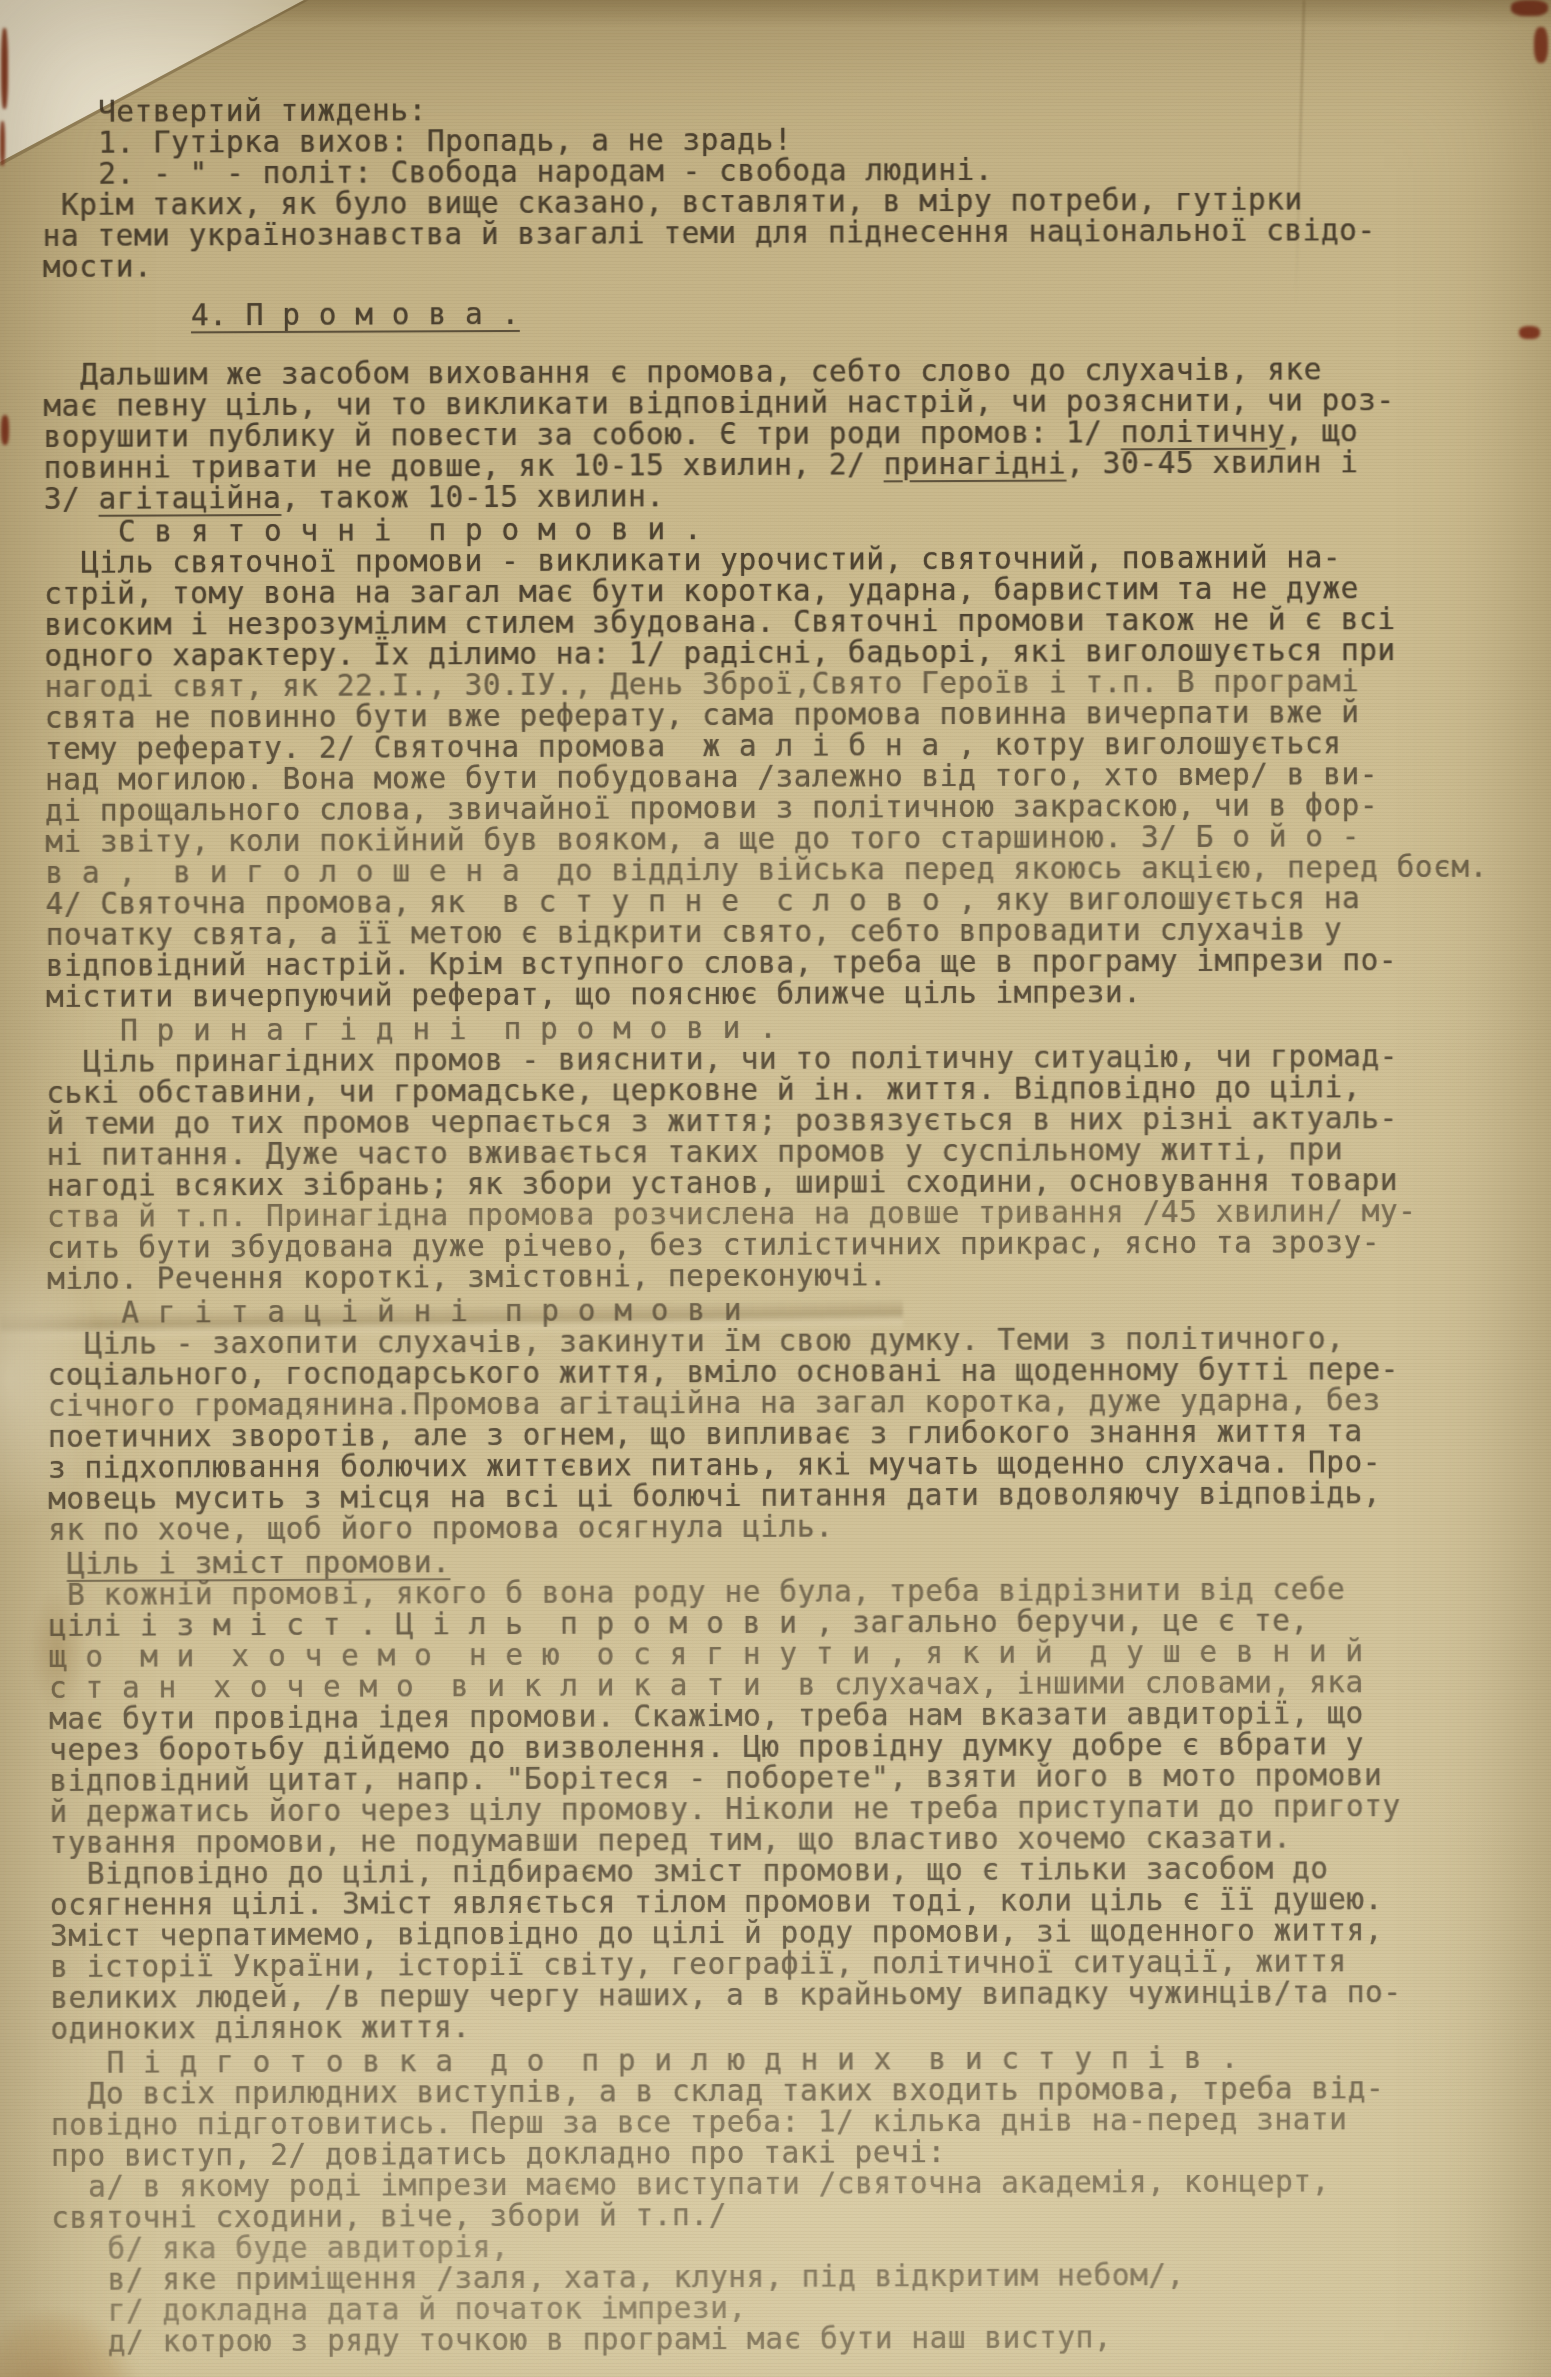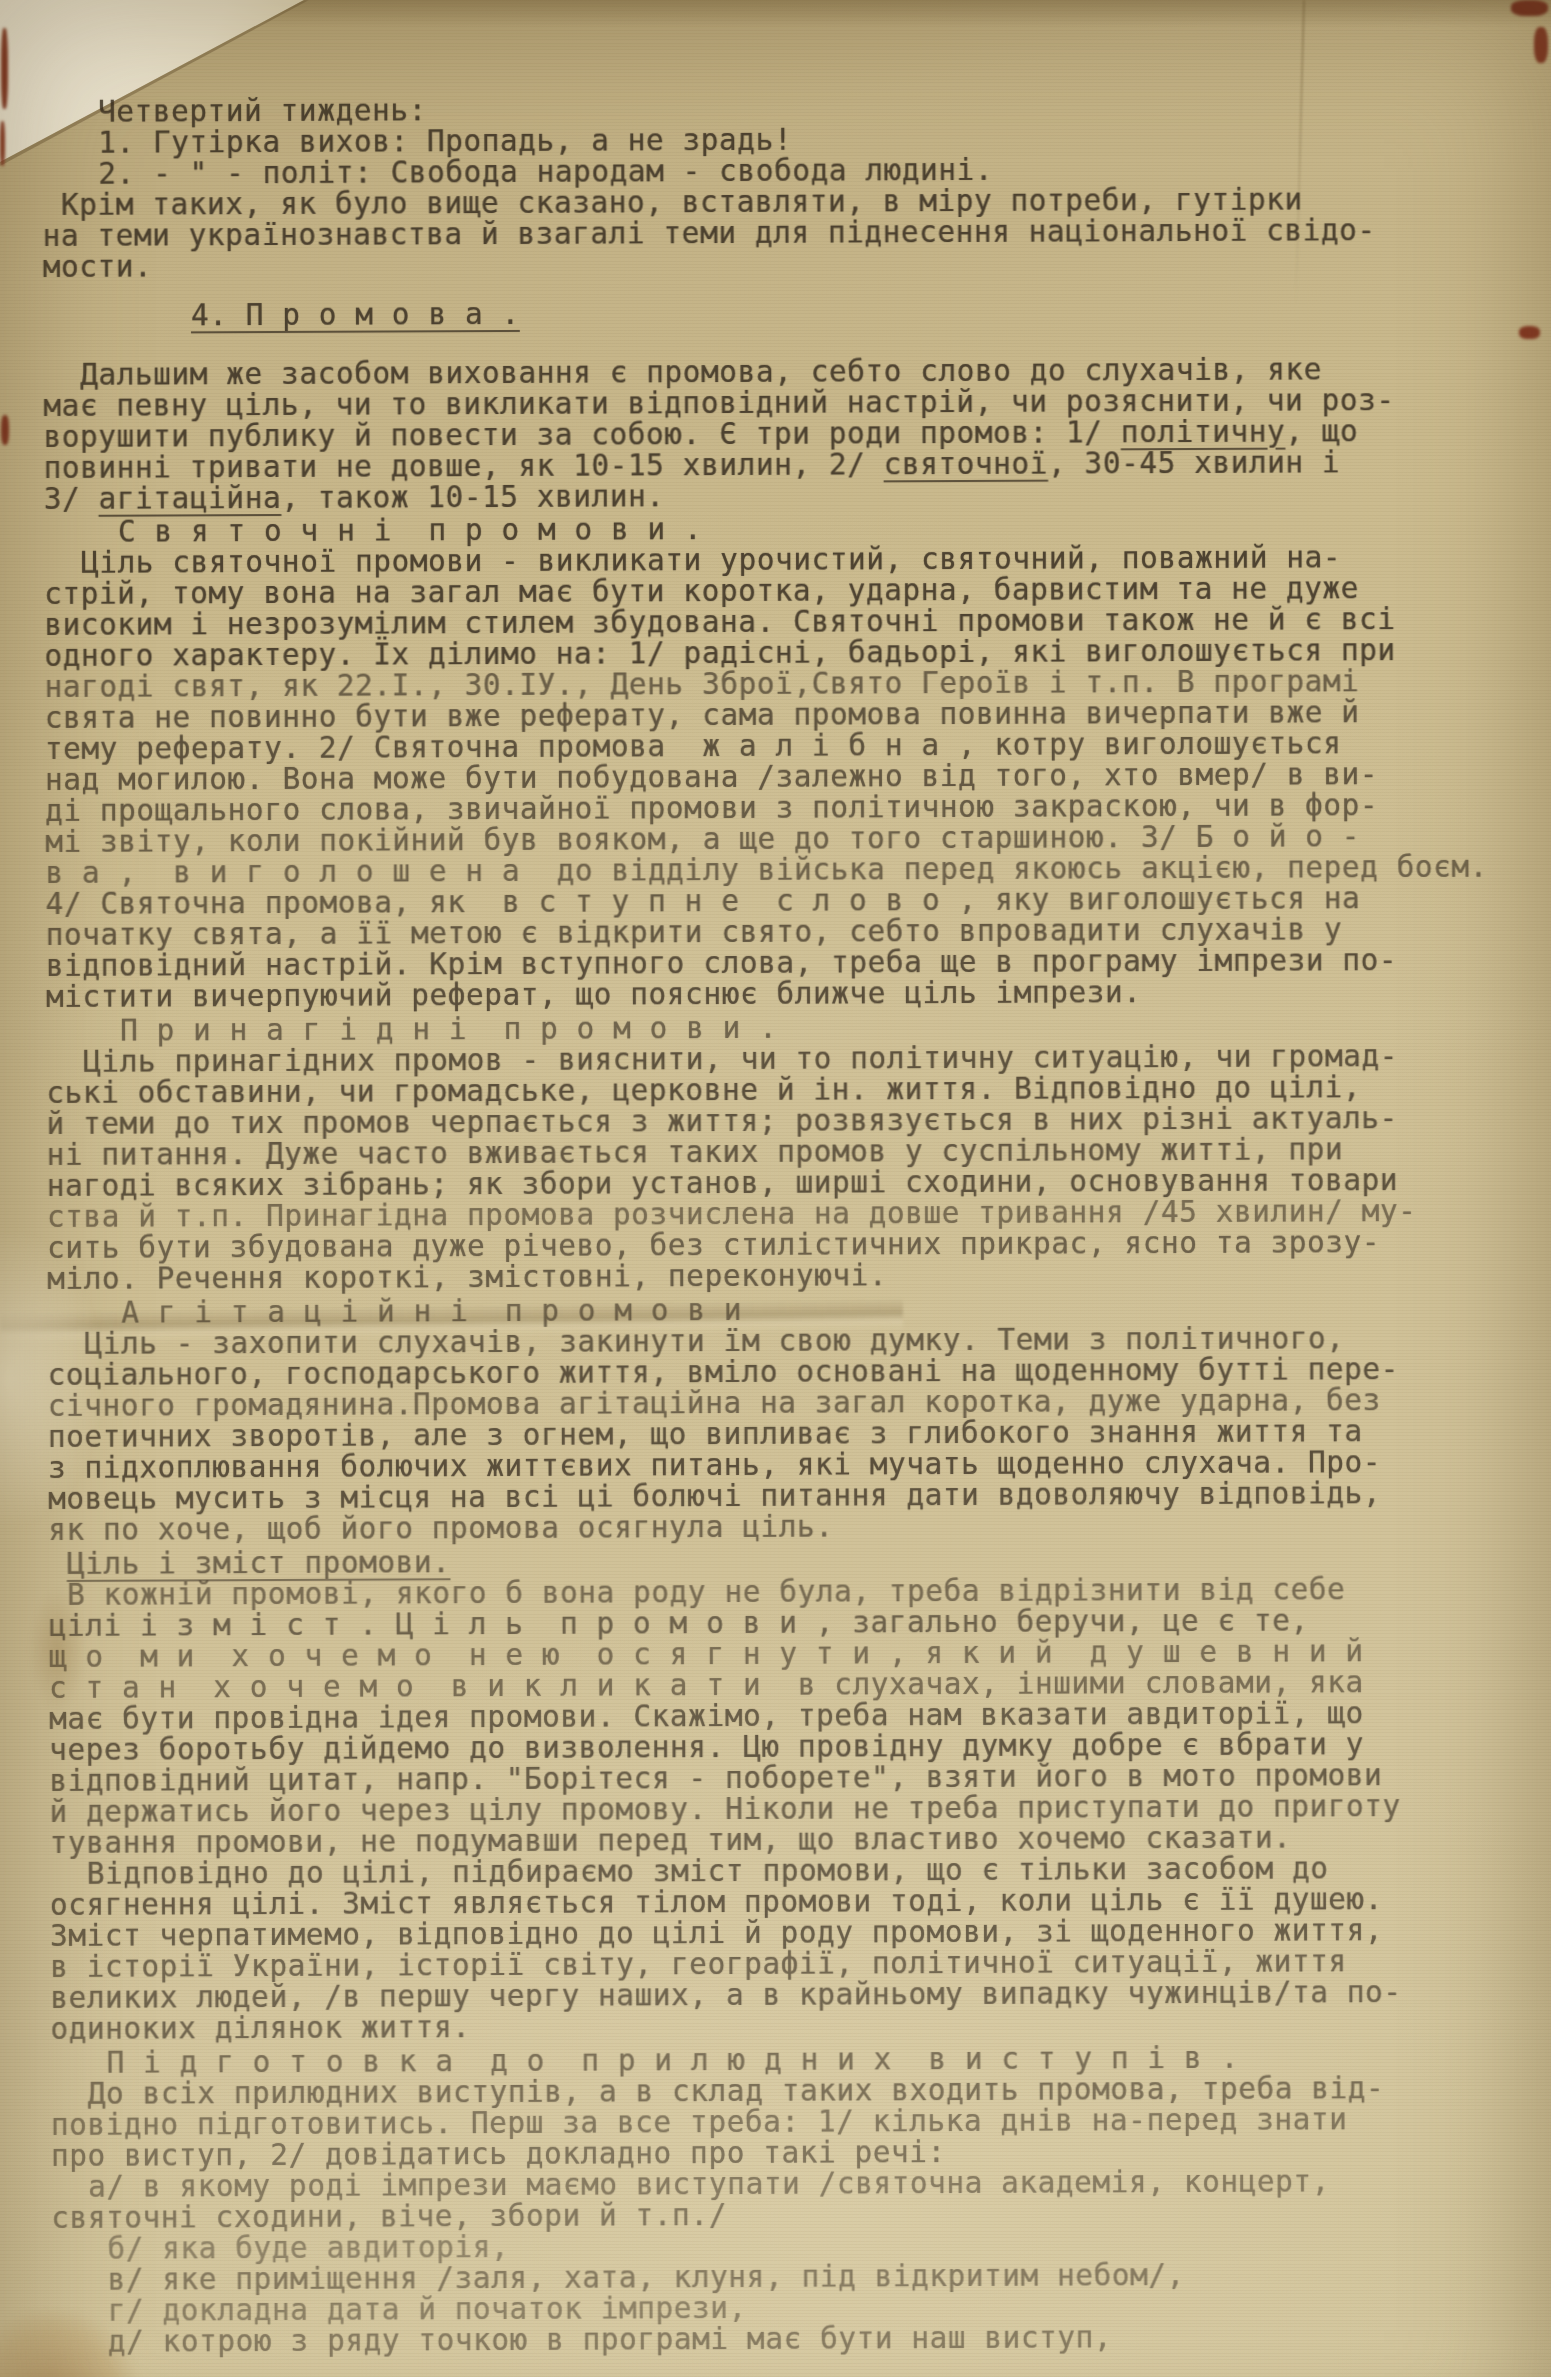"святочної" span.u { text: святочної -> принагідні }
